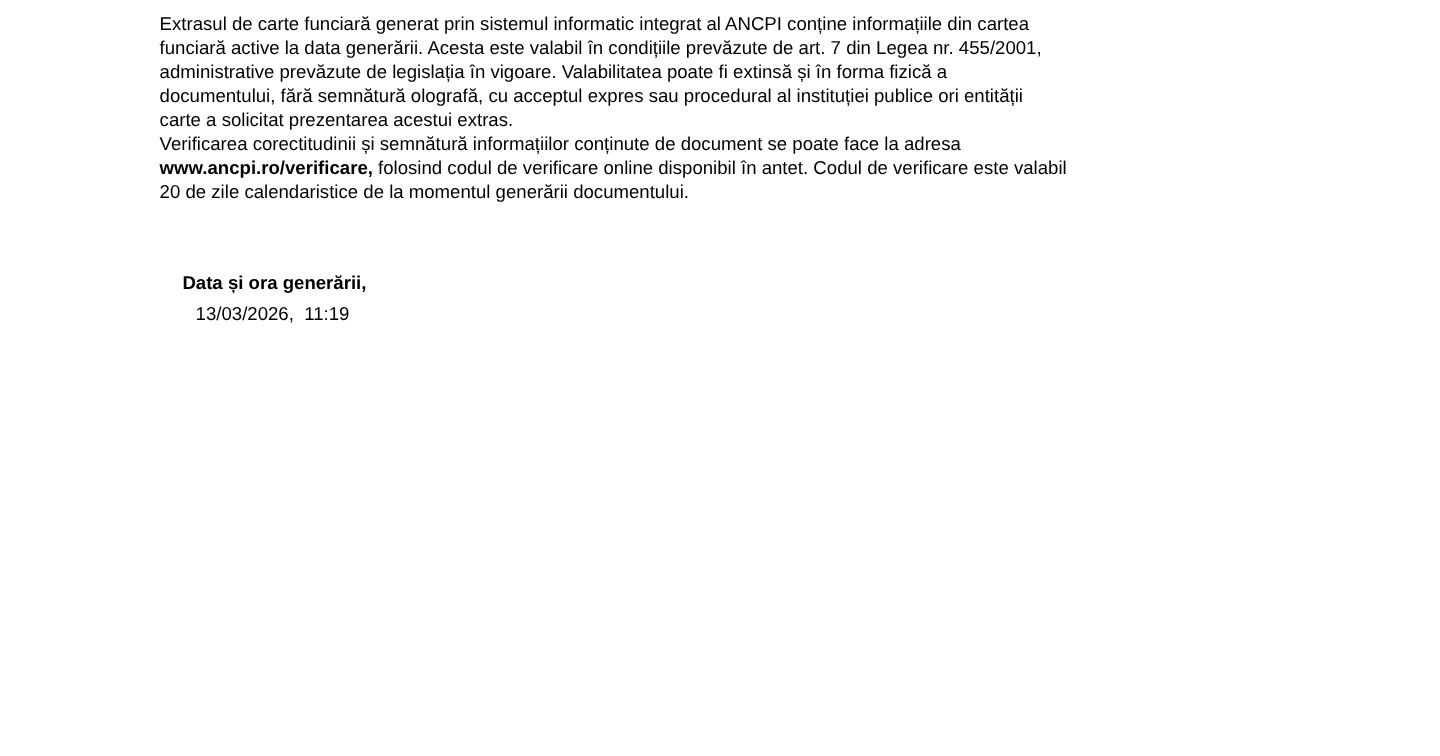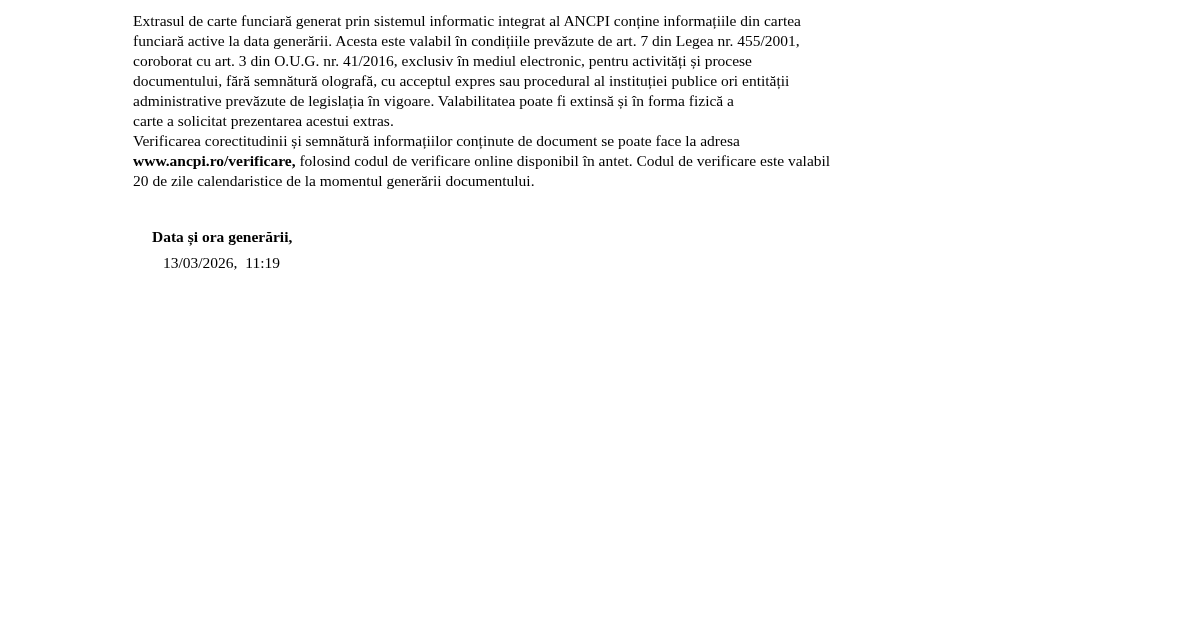"Extrasul de carte funciară generat" .page { font-family: Liberation Serif, serif -> Liberation Sans, sans-serif }
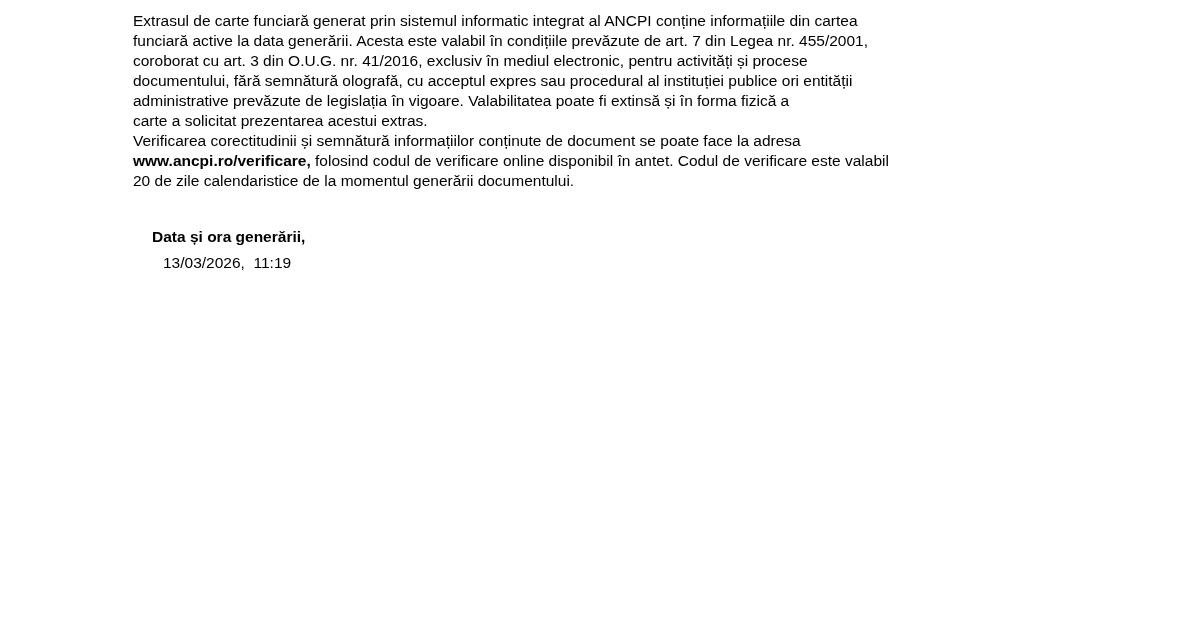"coroborat cu art. 3 din" div.line { html: <div>coroborat cu art. 3 din O.U.G. nr. 41/2016, exclusiv în mediul electronic, pentru activități și procese</div> -> none }
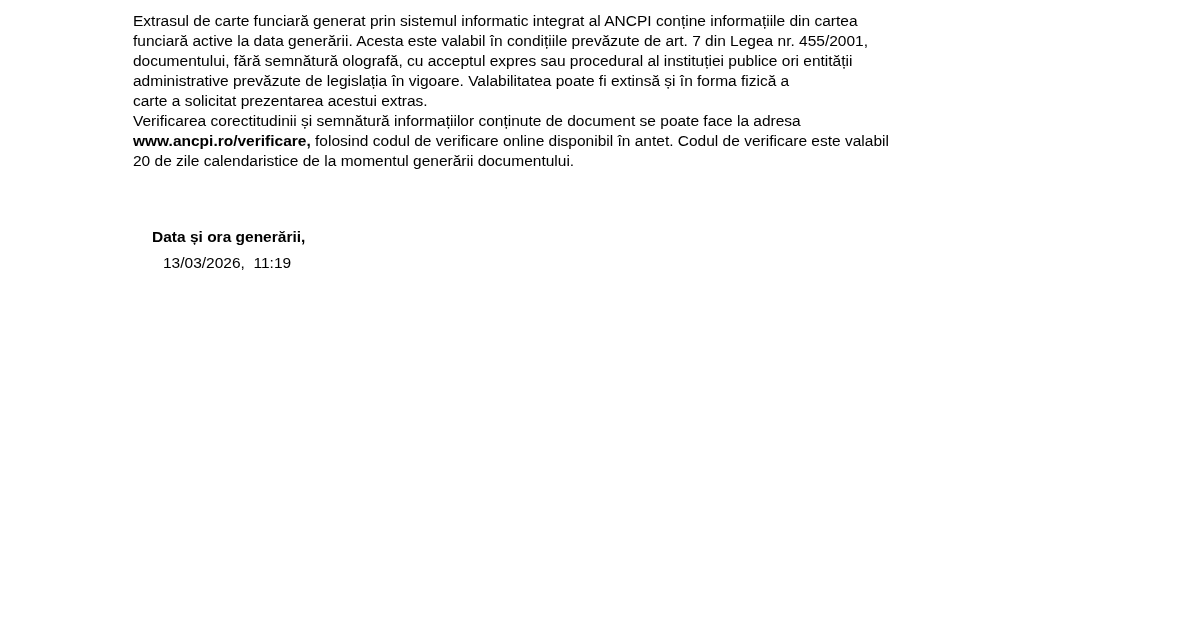"documentului, fără semnătură olografă," div.line { order: before "administrative prevăzute de legislația" -> after "administrative prevăzute de legislația" }
